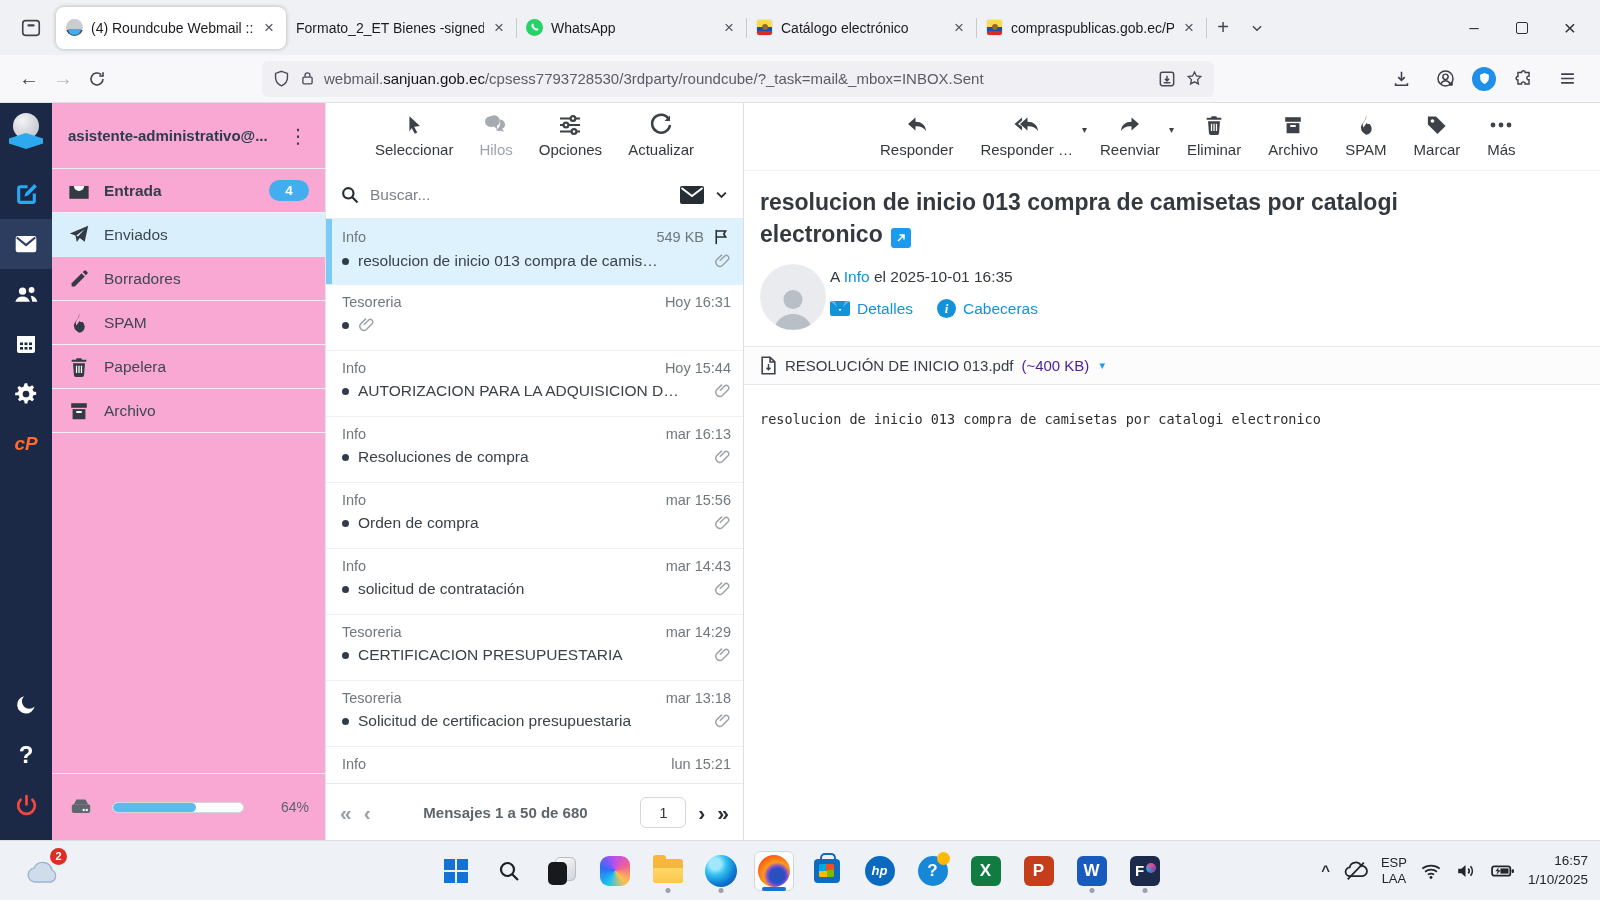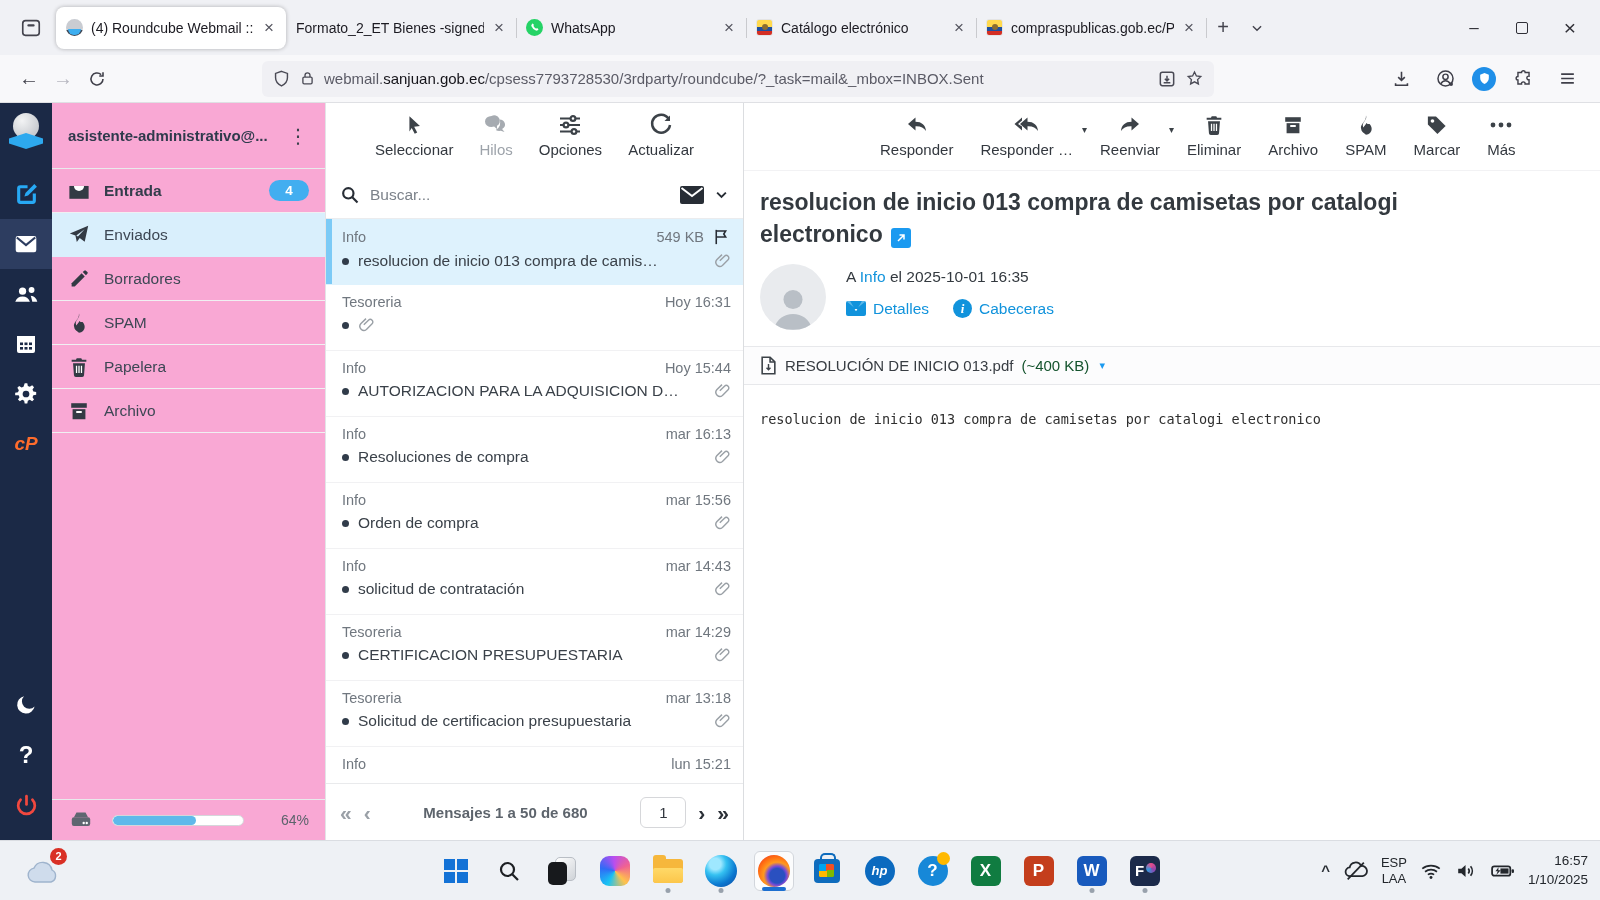"A Info el 2025-10-01 16:35" .metarow { gap: 20px -> 4px }
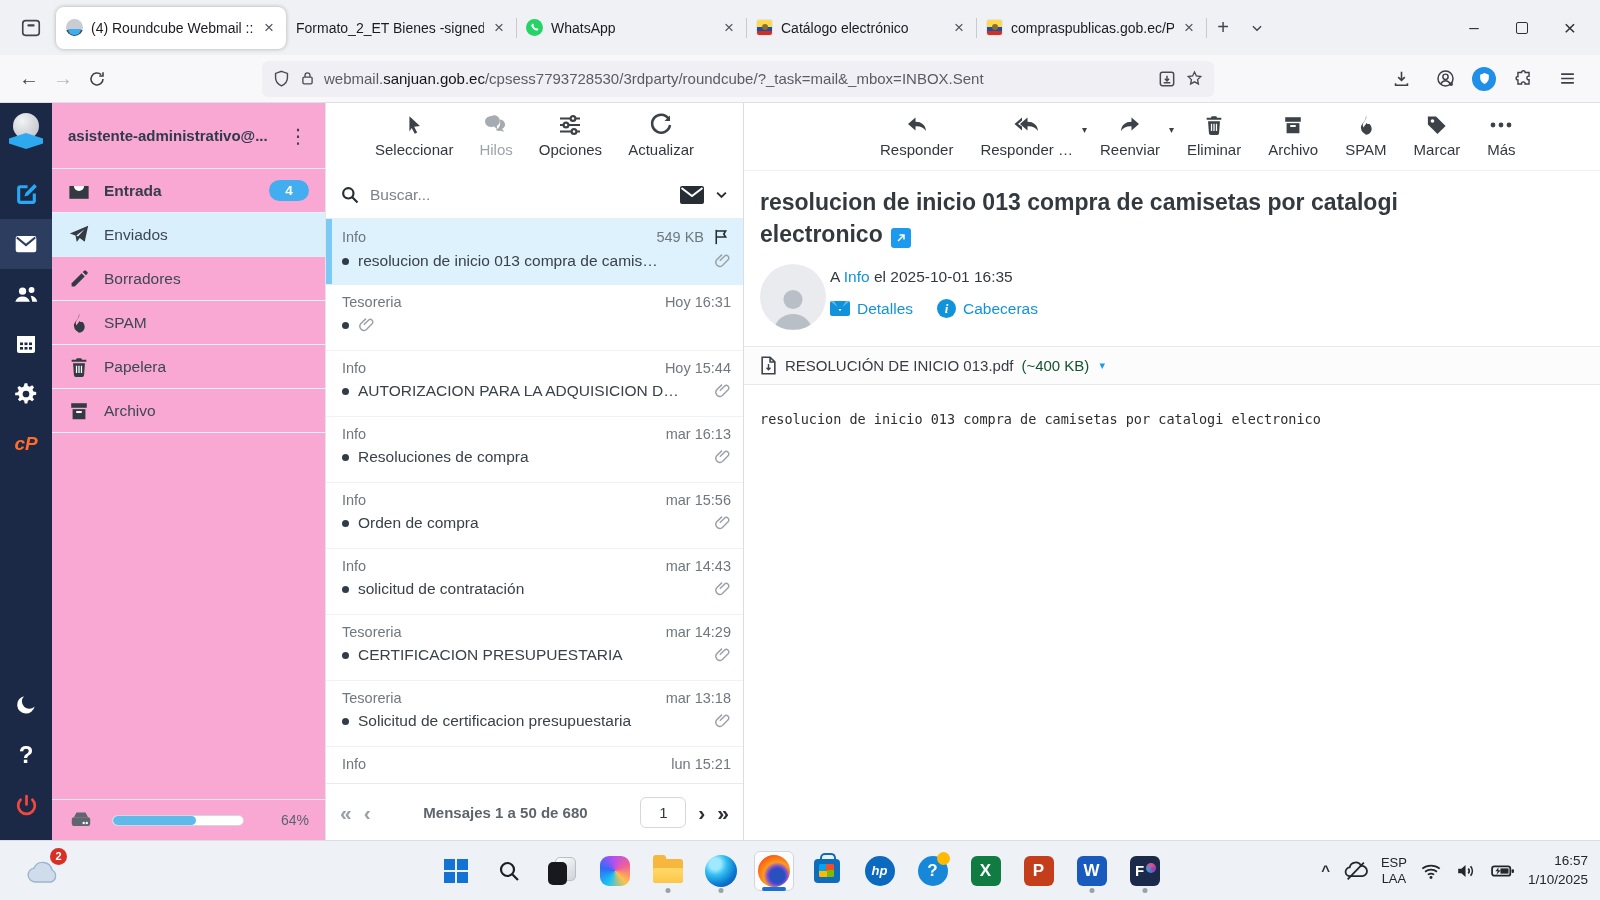"(~400 KB)" .attach .asize { color: #14532d -> #4c1d95 }
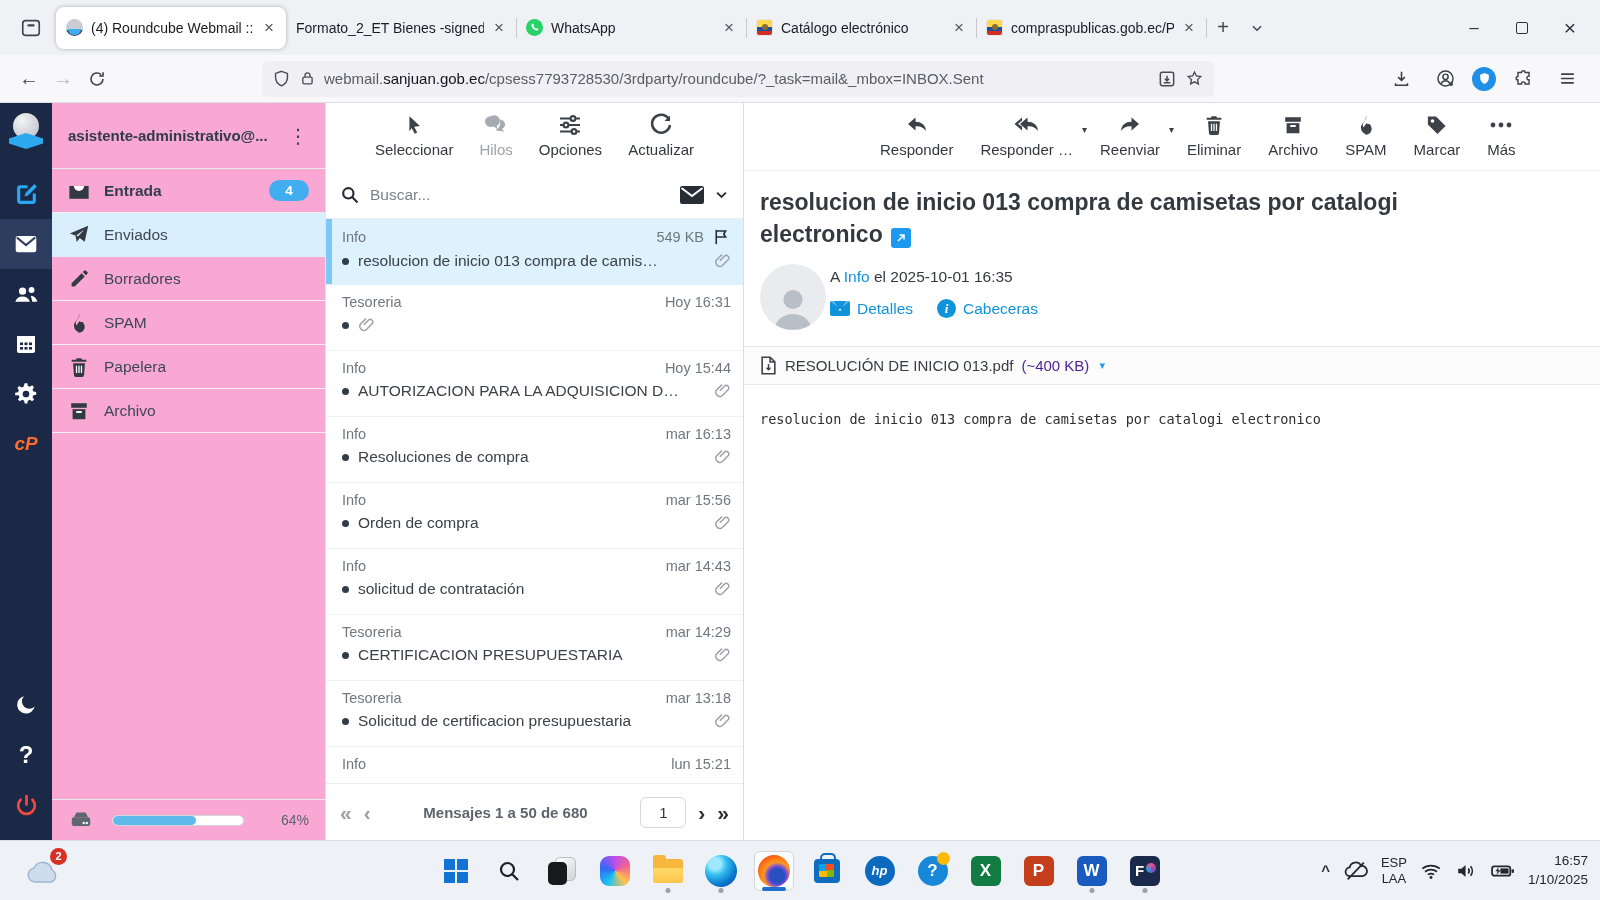"64%" .folders-footer { height: 41px -> 67px }
